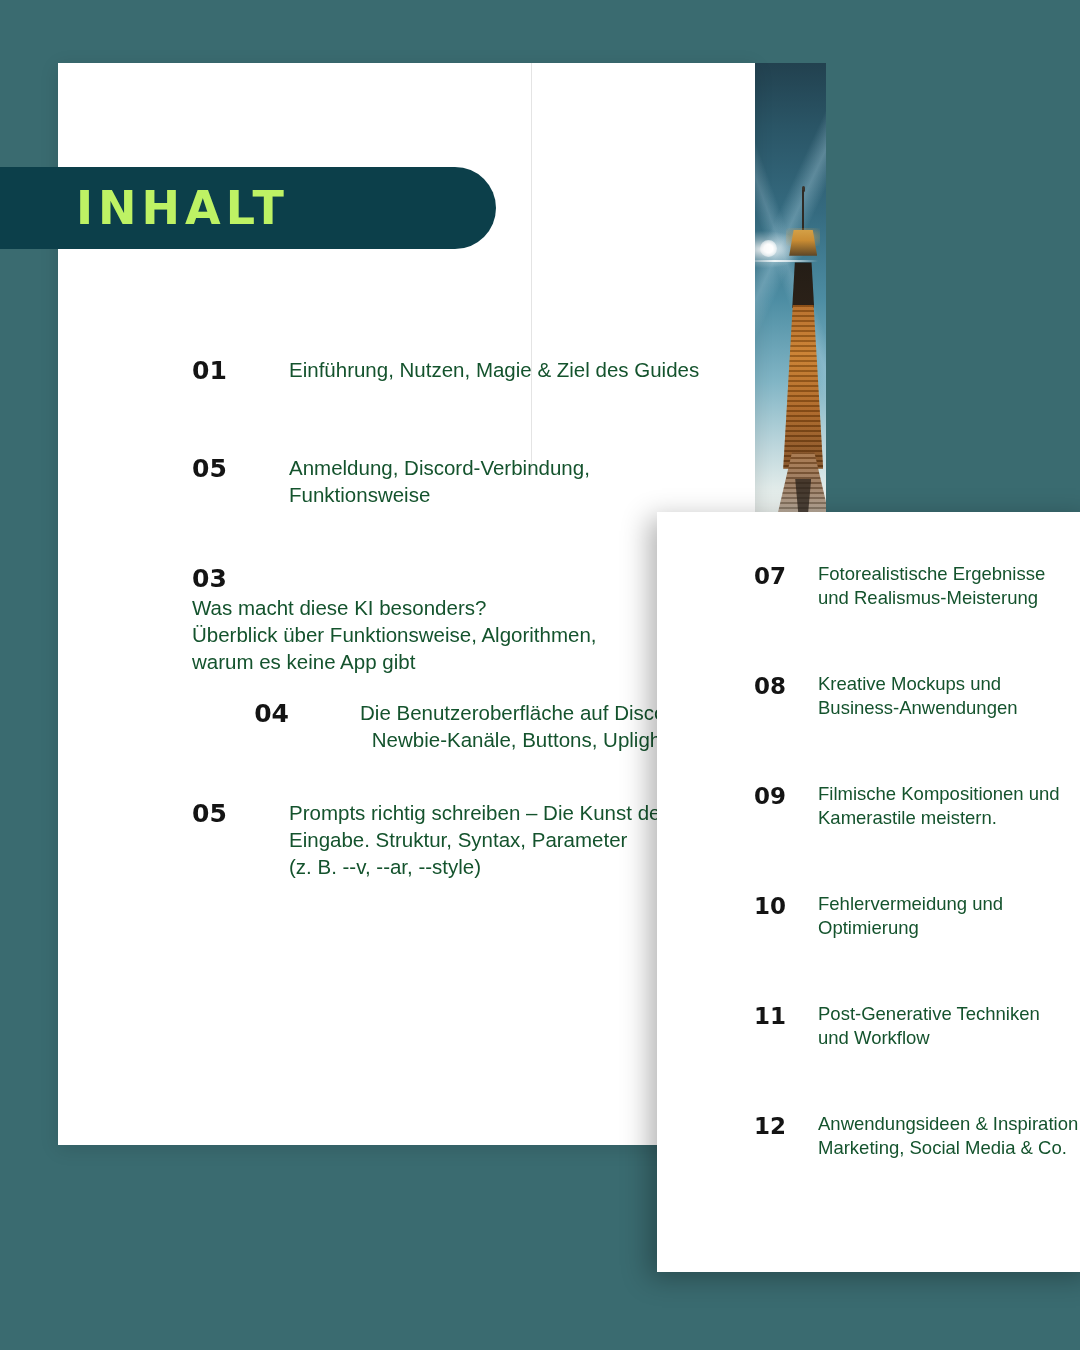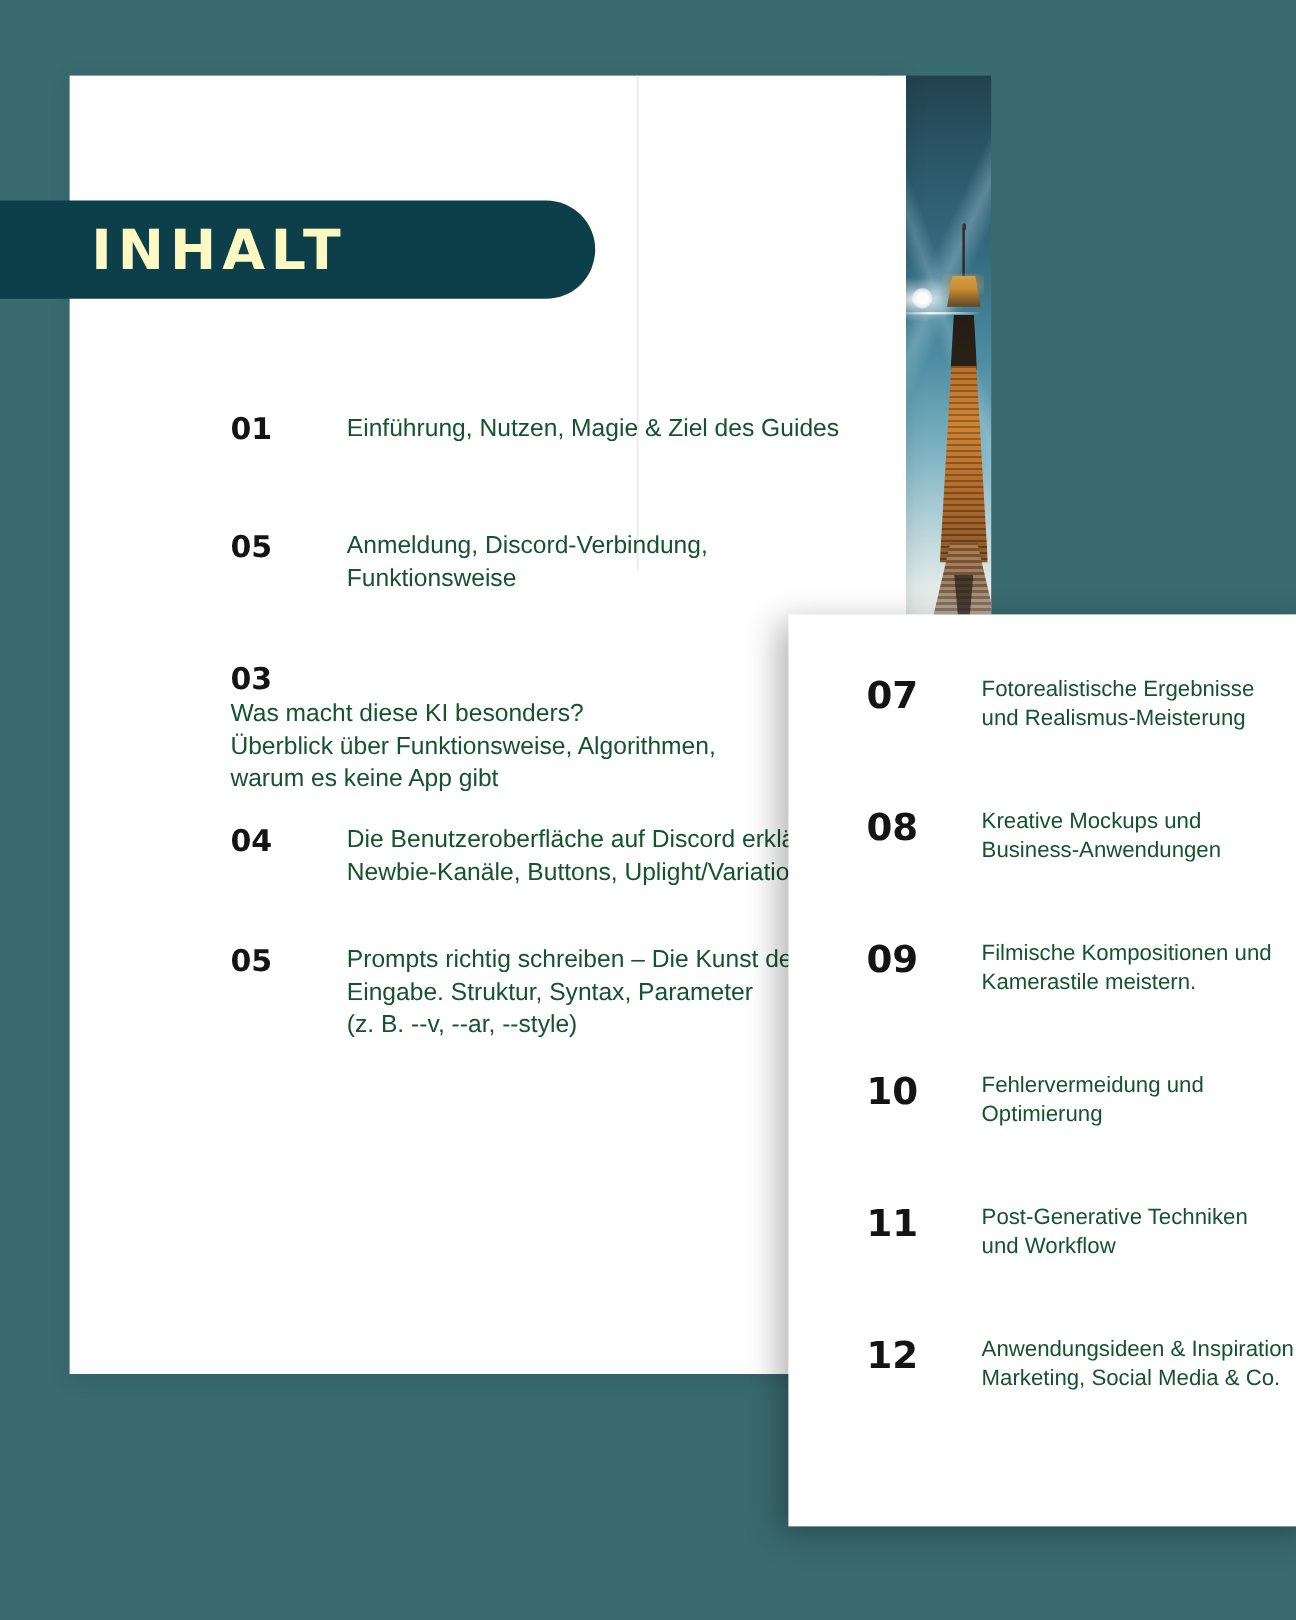"INHALT" .title-pill .title-text { color: #fef9c3 -> #bef264 }
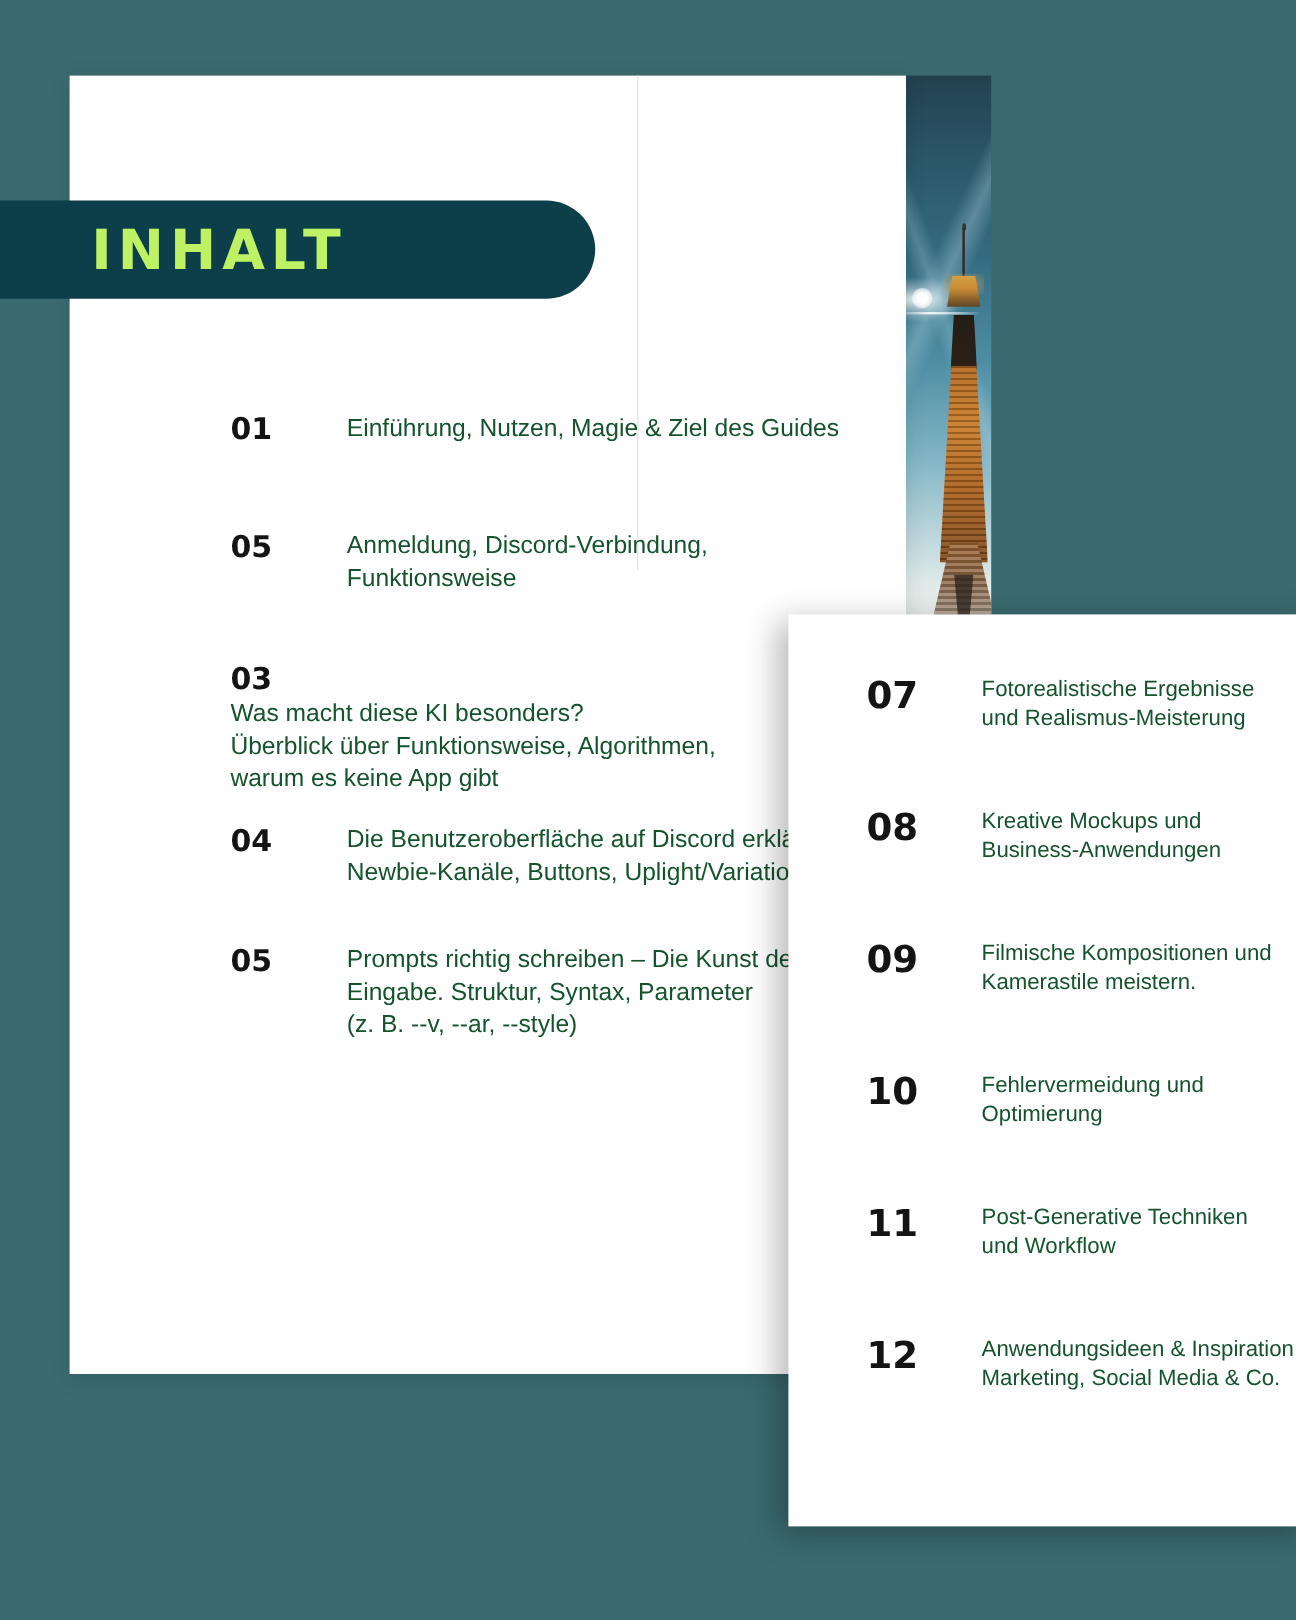"01" .toc-list.left { top: 280px -> 293px }
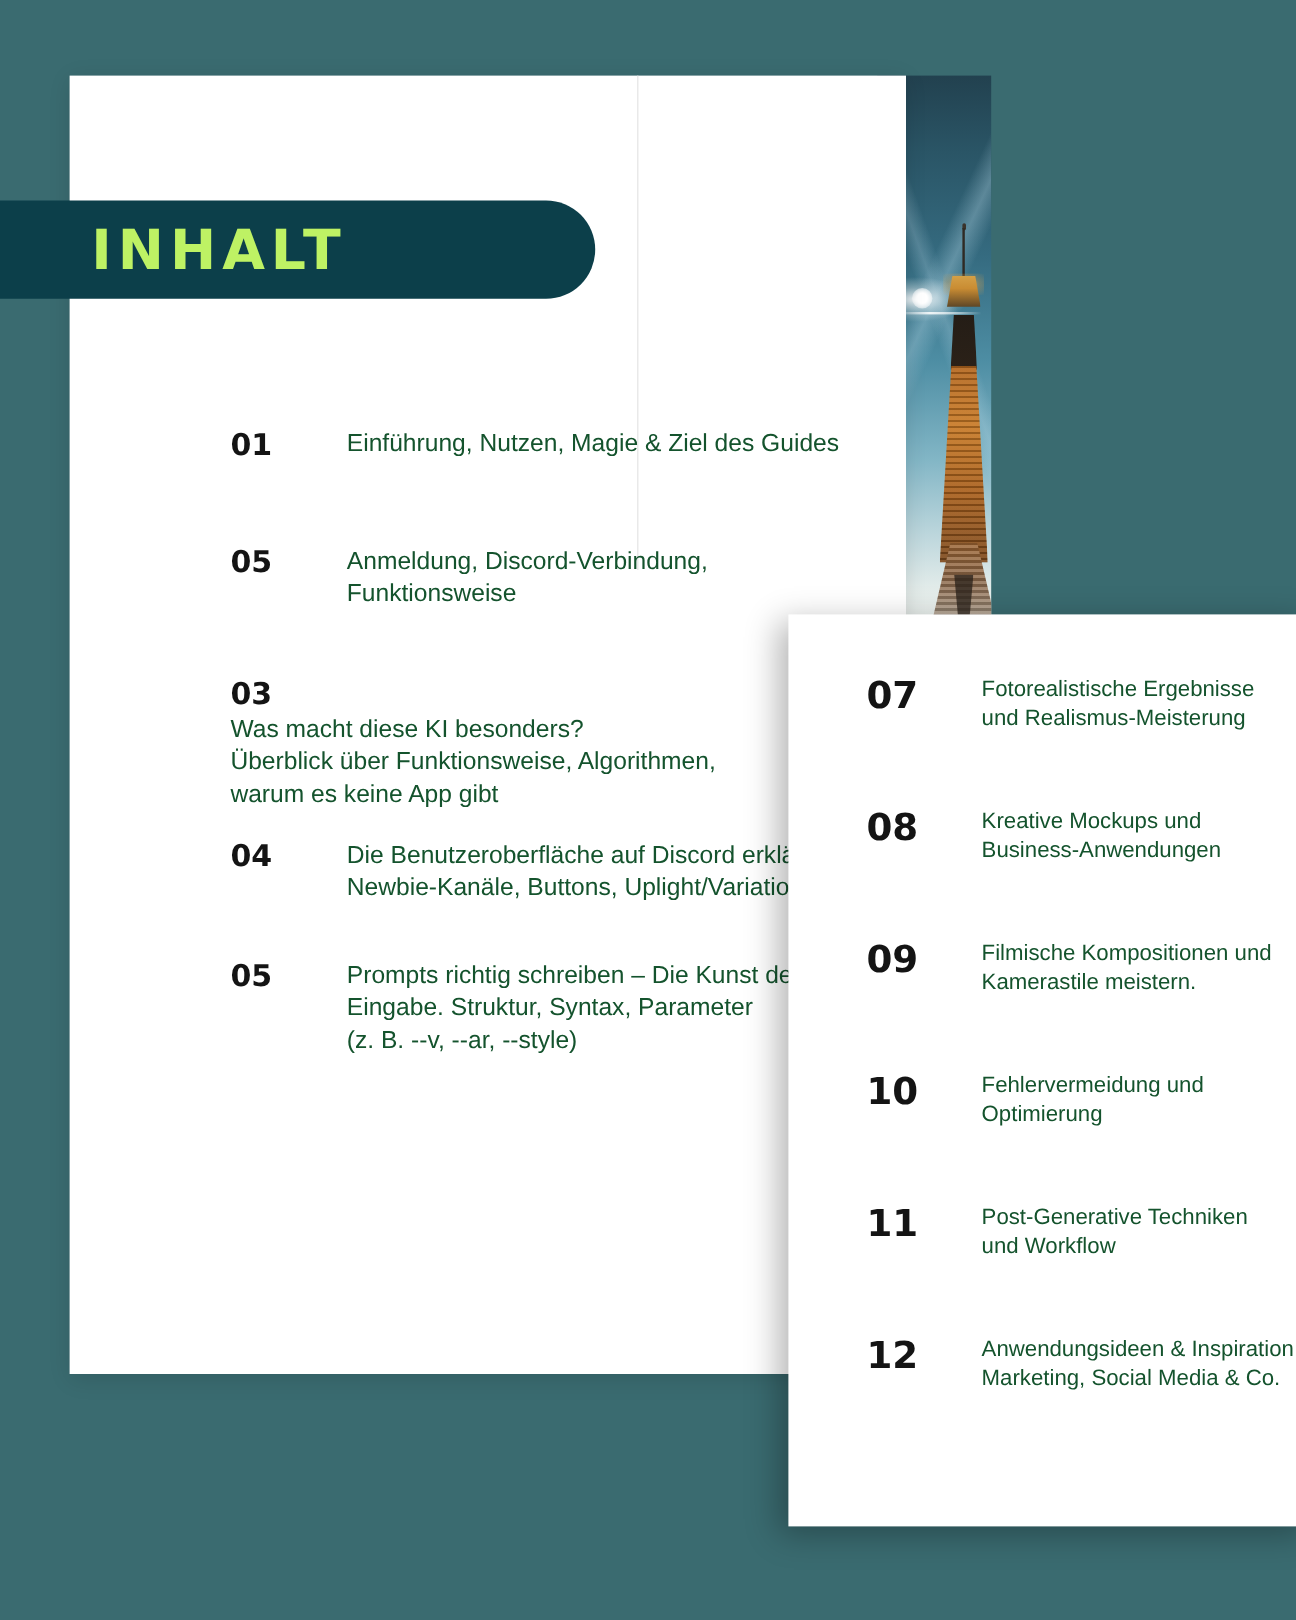"07" .toc-list.right .toc-num { font-size: 31px -> 23px; text-align: none -> center }
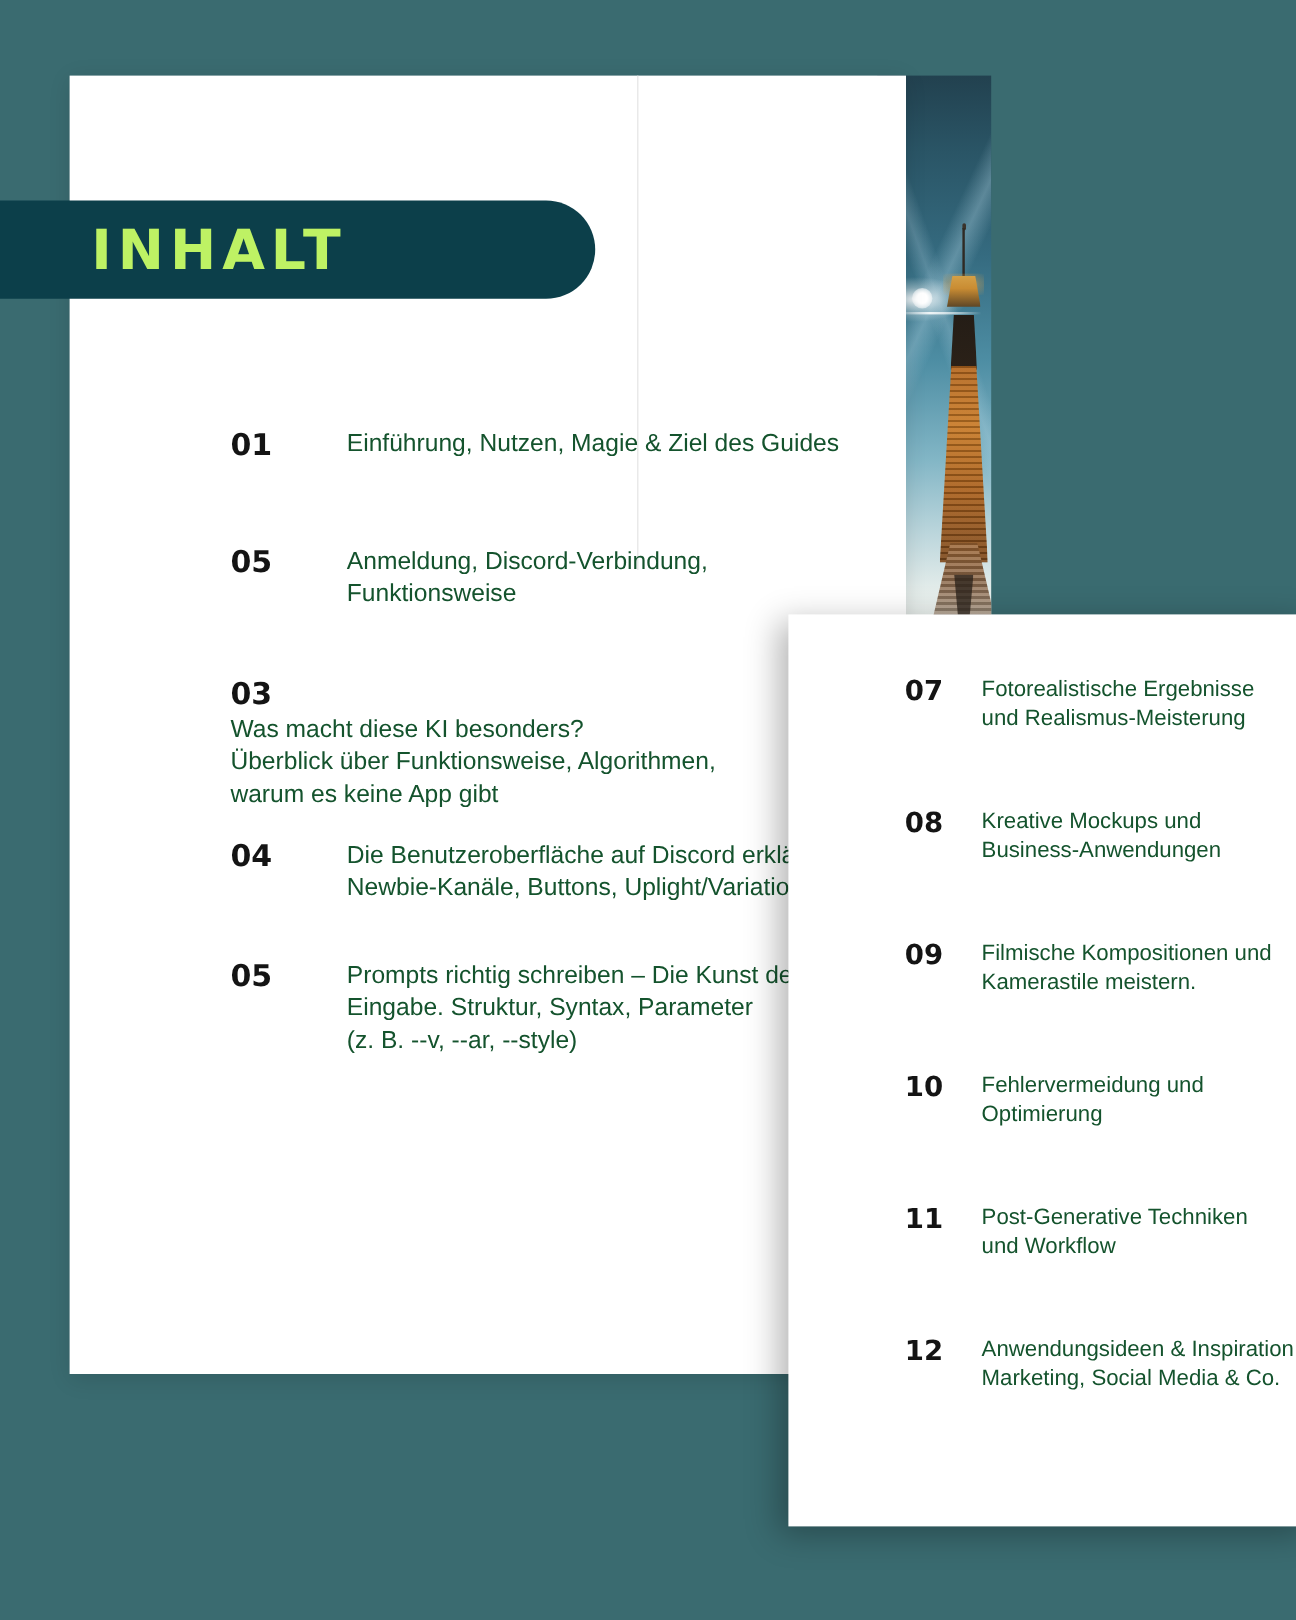"04" div.toc-item { text-align: none -> right }
